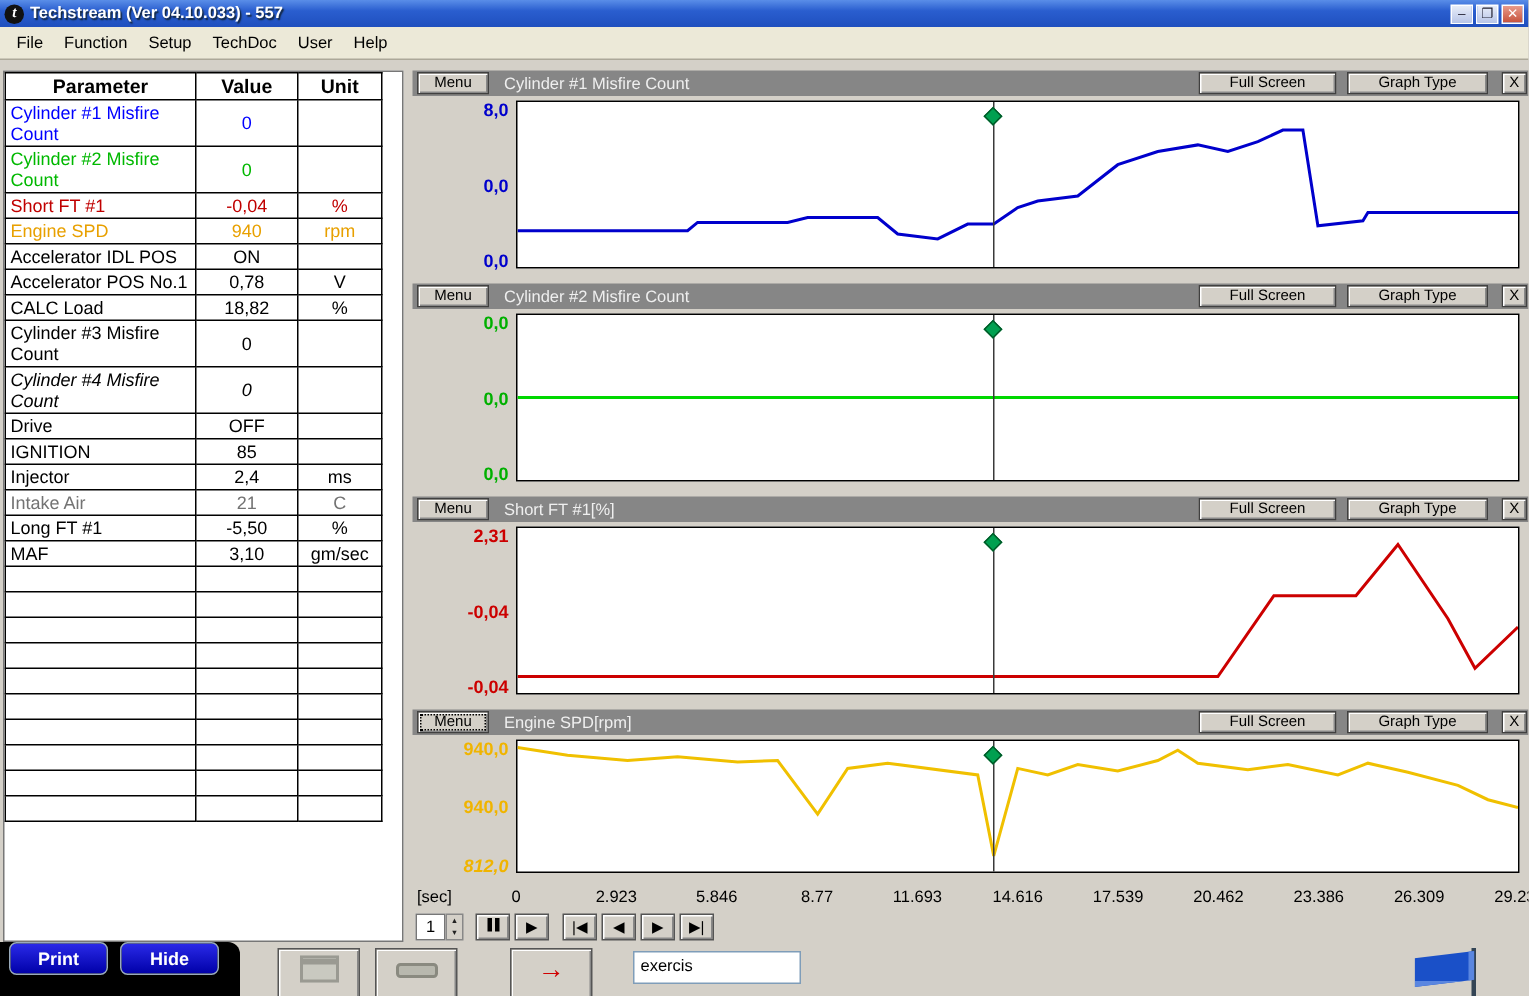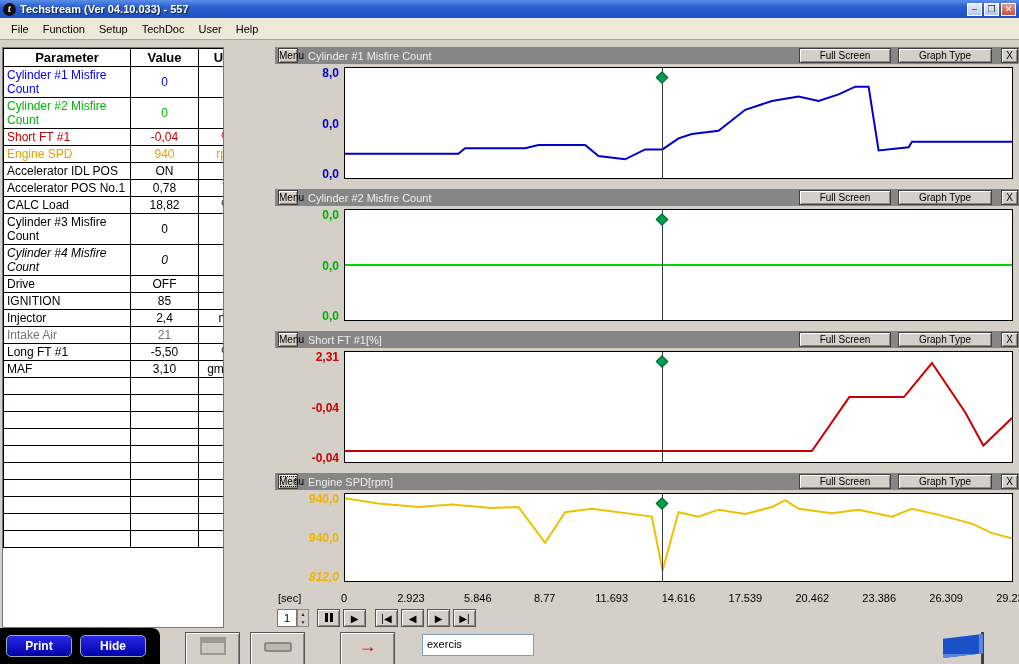"Parameter" .table-wrap { width: 222px -> 267px }
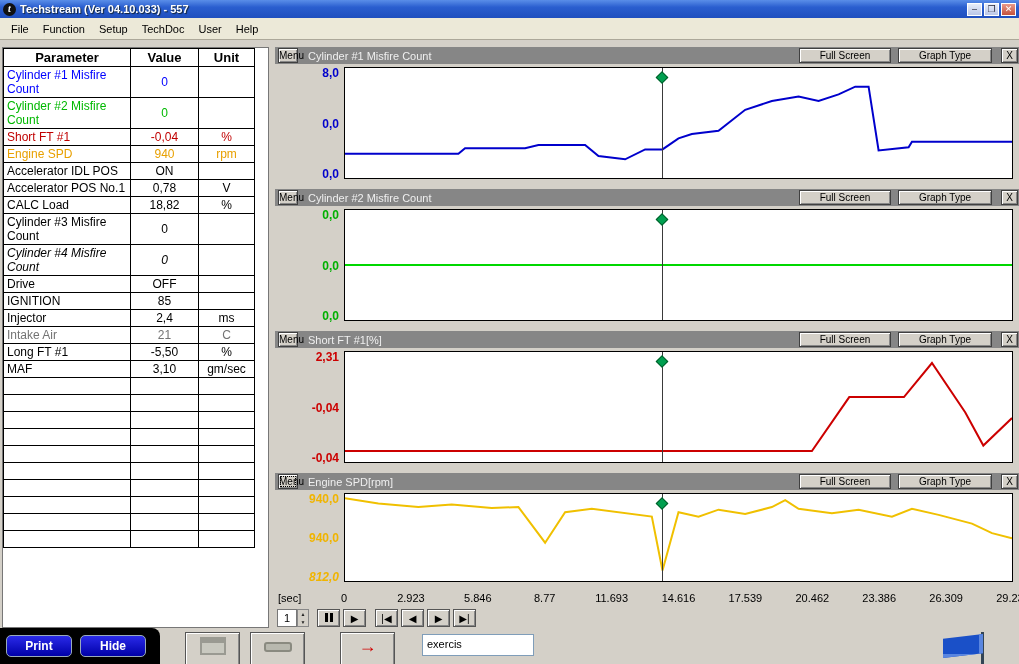"Menu" .menu-btn { width: 20px -> 48px }
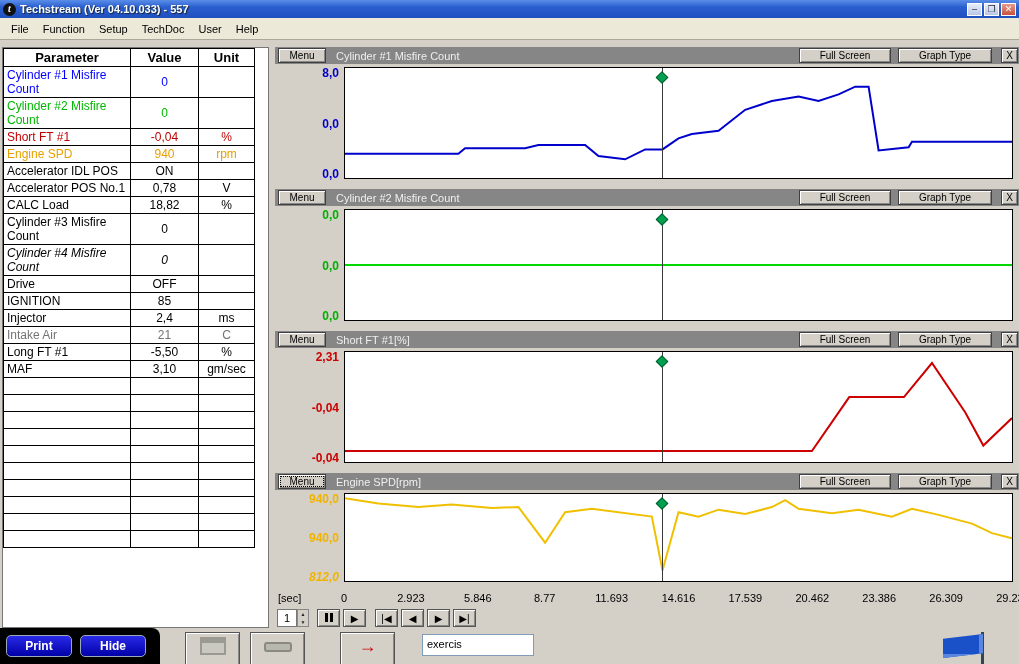"Print" .action-box { align-items: center -> flex-start }
